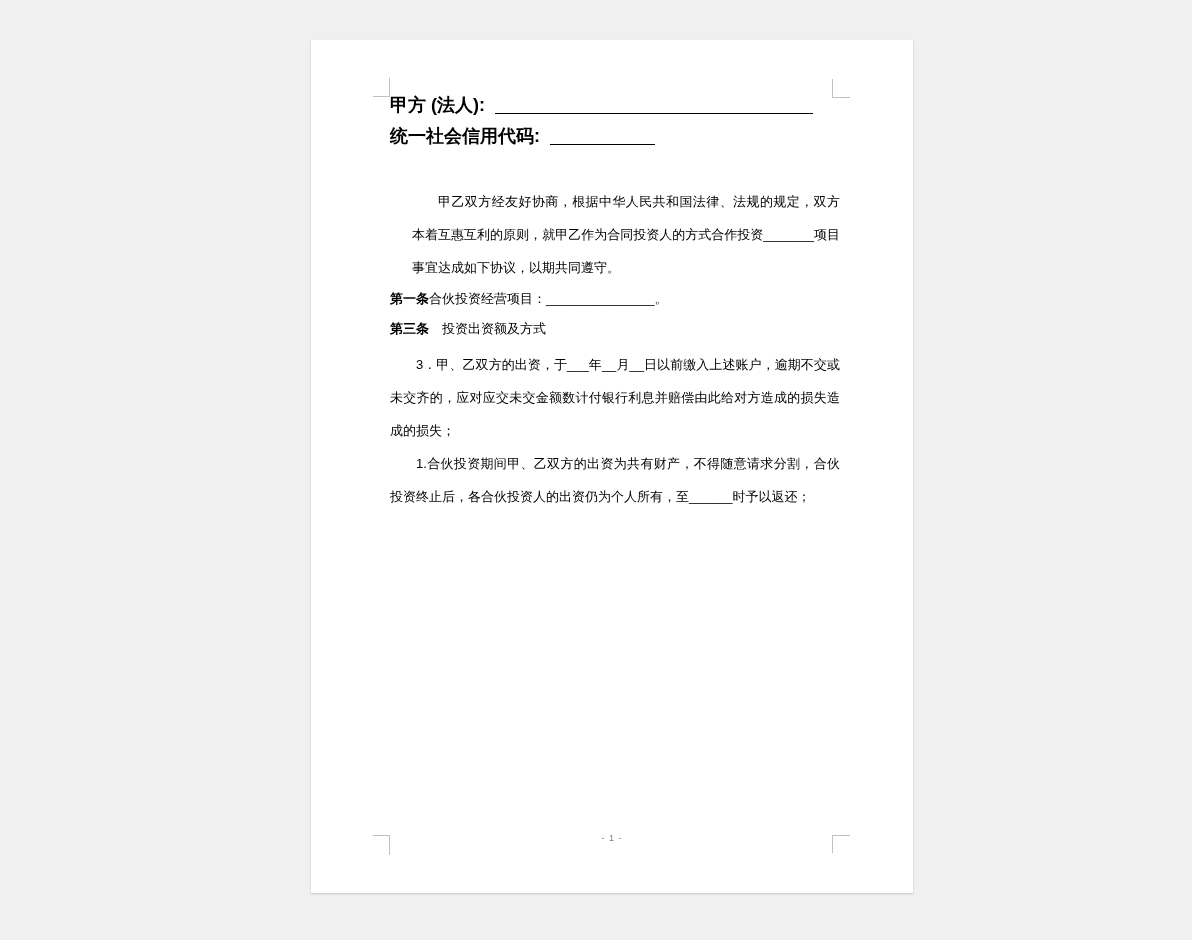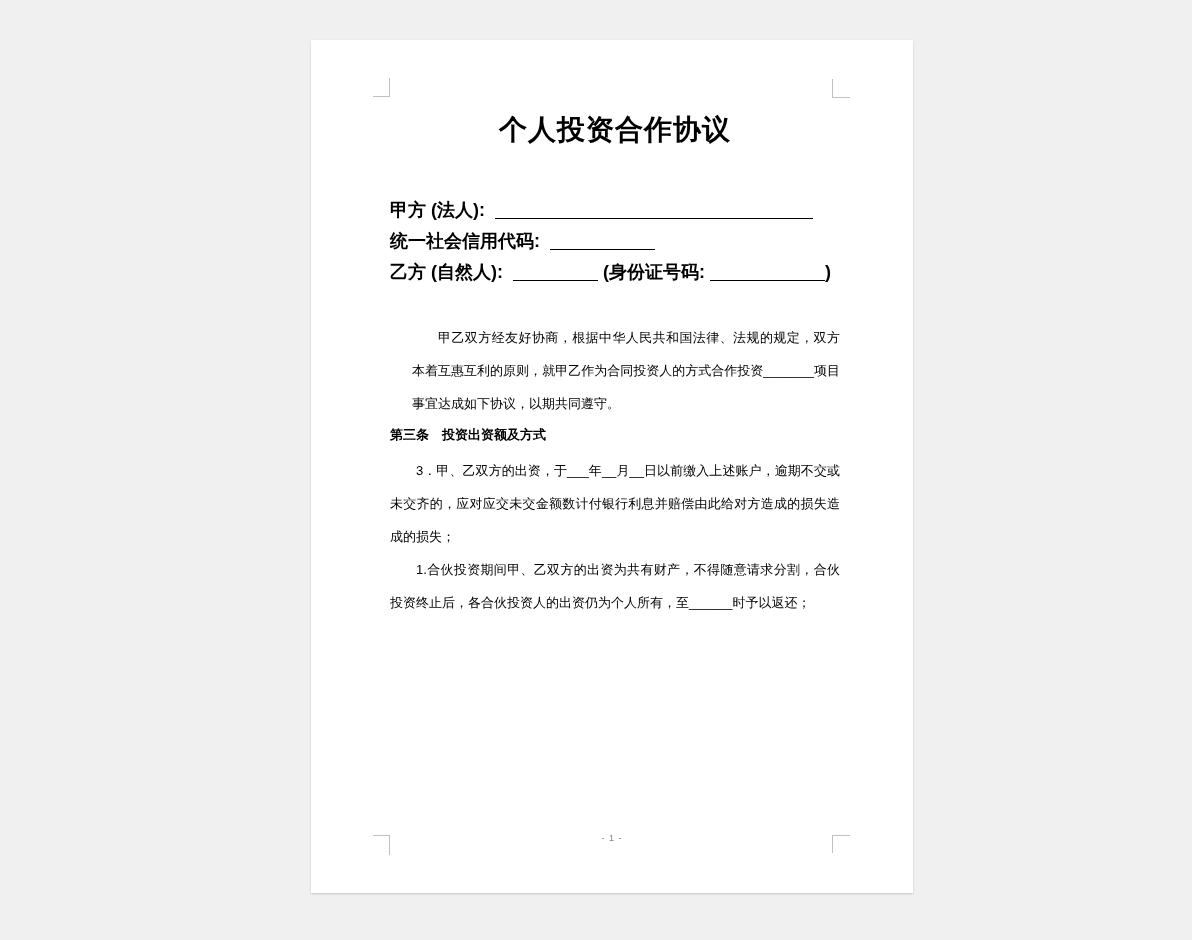"个人投资合作协议" h1.doc-title { html: <h1>个人投资合作协议</h1> -> none }
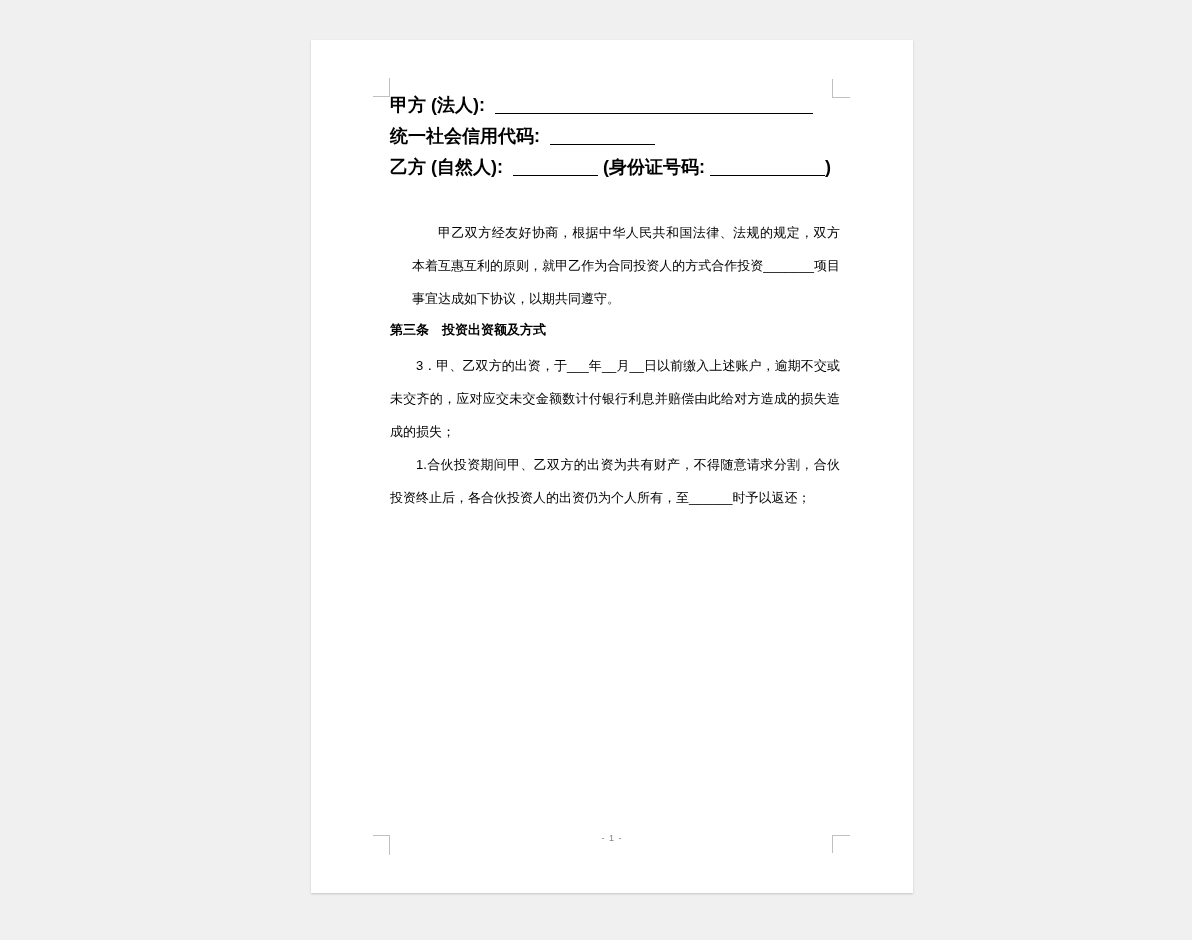"乙方 (自然人): (身份证号码: )" div.party-row { html: <div> <span>乙方 (自然人): </span><span></span><span>(身份证号码: </span><span></span><span>)</span> </div> -> none }
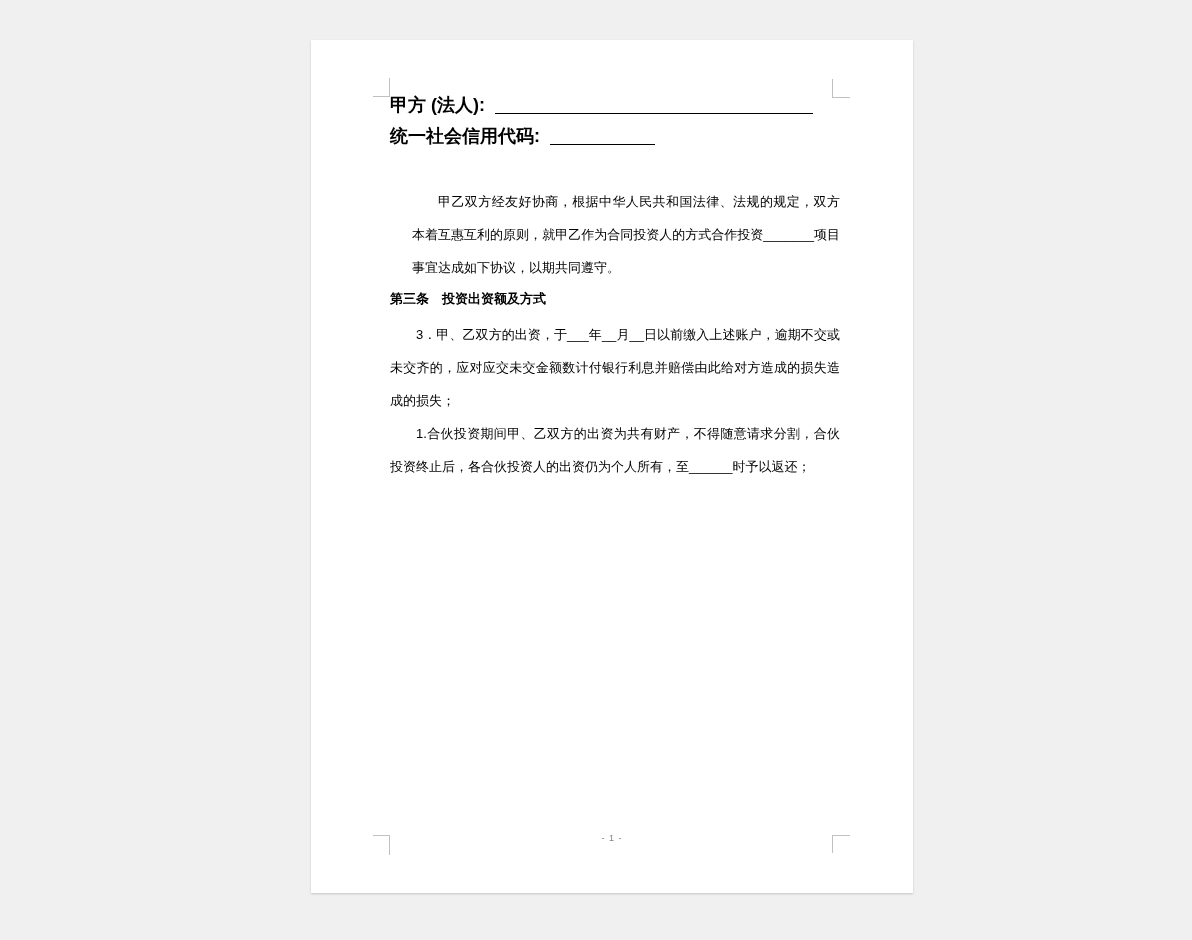"第一条合伙投资经营项目：_______________。" p.article { html: none -> <p><span>第一条</span><span>合伙投资经营项目：_______________。</span></p> }
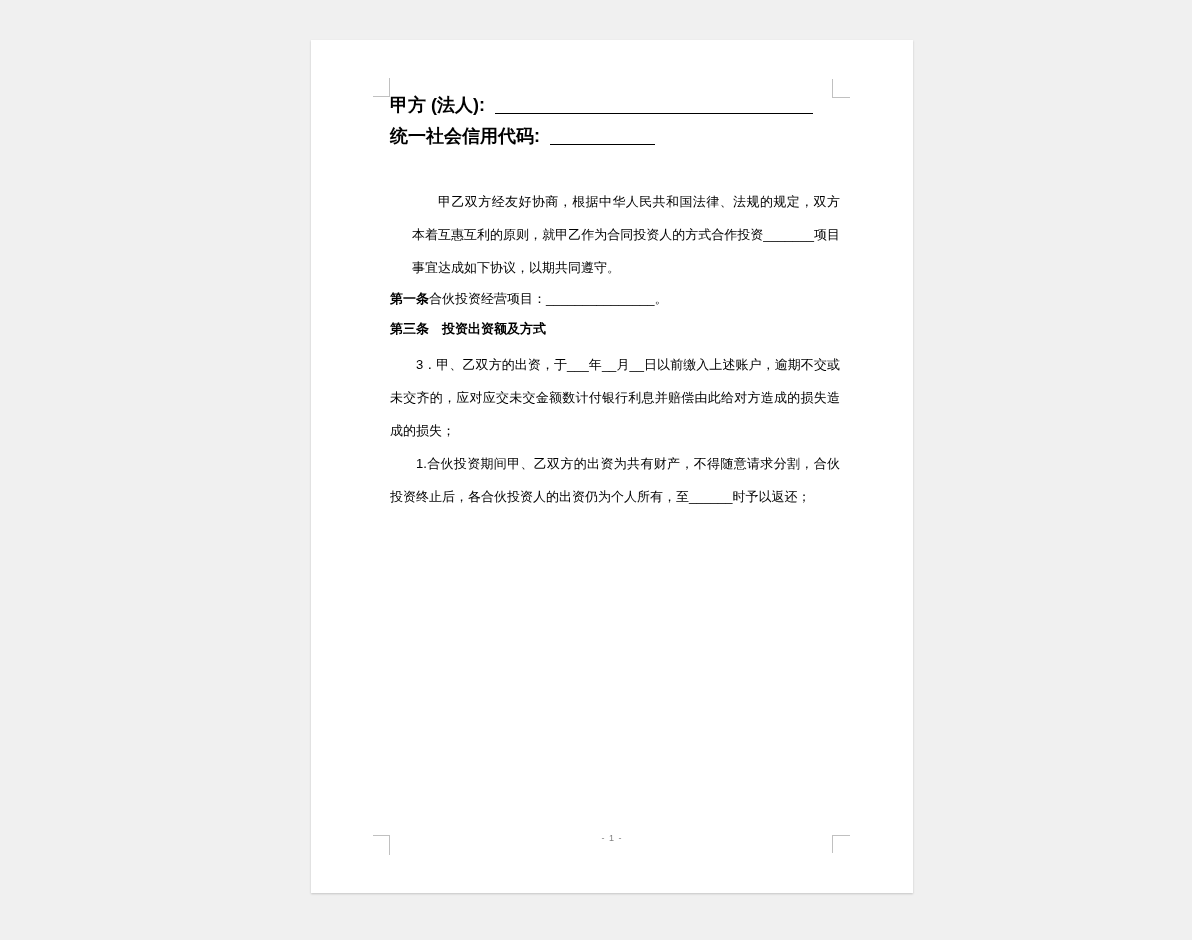"投资出资额及方式" .article .bold { font-weight: bold -> normal }
